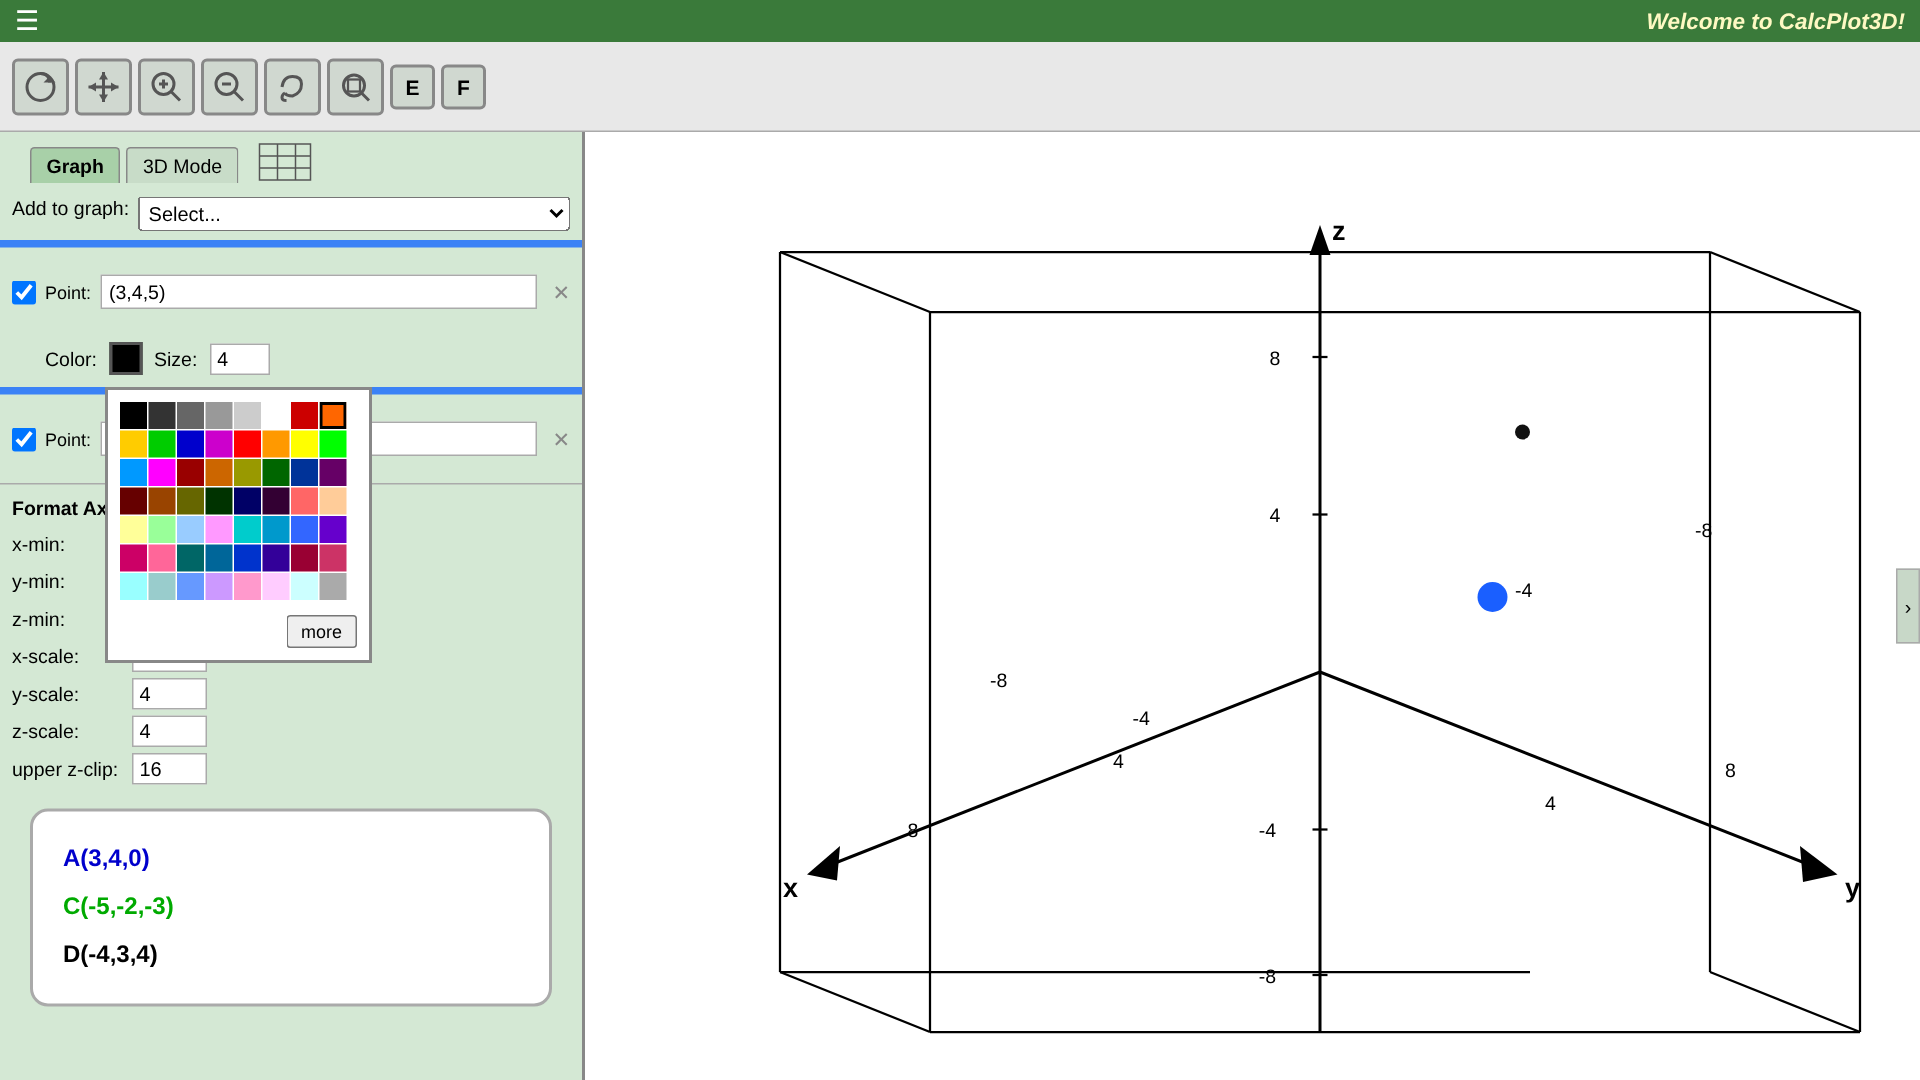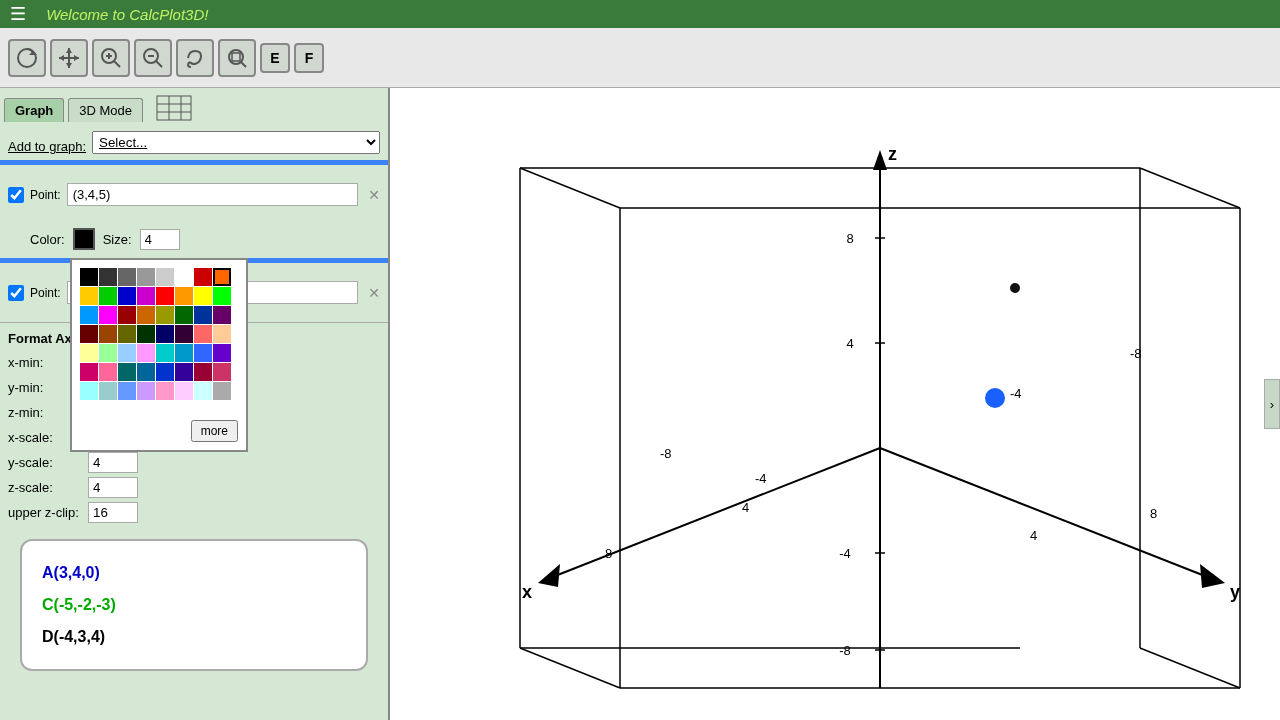"Welcome to CalcPlot3D!" #topbar .title { color: #bef264 -> #fef9c3; font-weight: normal -> bold; text-align: left -> right }
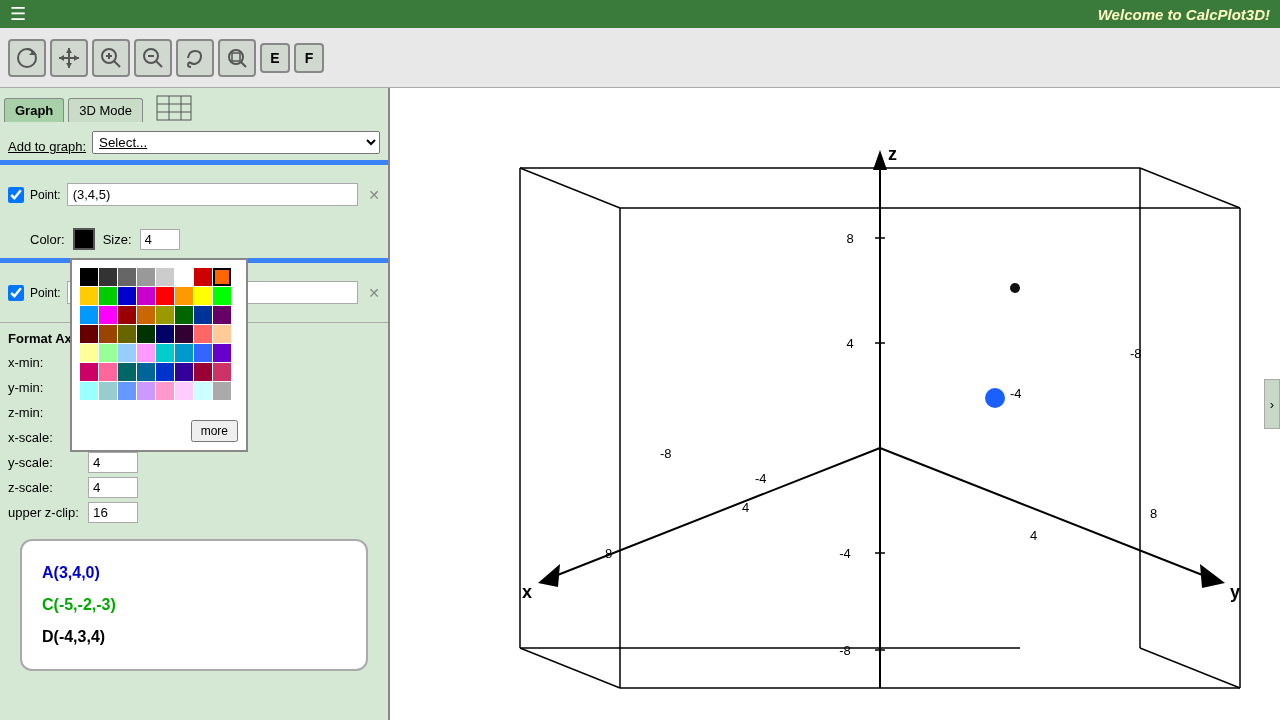"Graph" #mode-tabs { padding: 6px 6px 0 4px -> 6px 6px 0 20px }
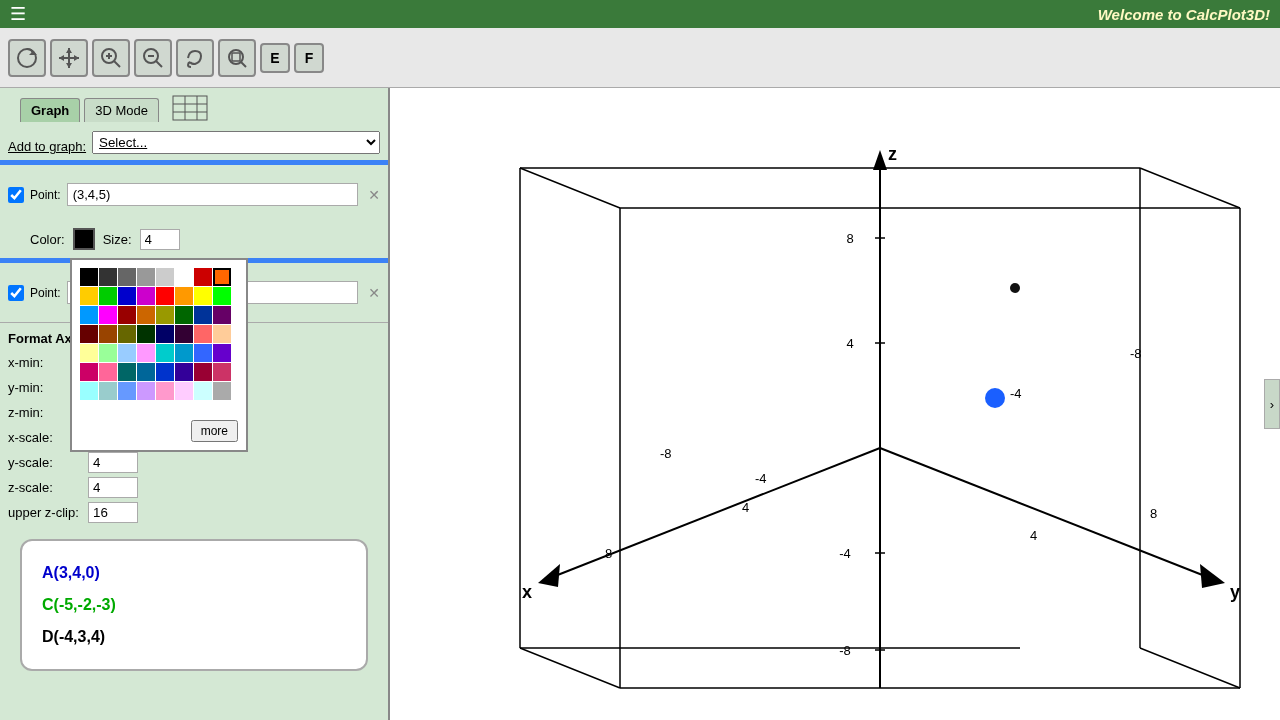"Add to graph:" #add-graph-row { align-items: flex-end -> flex-start; text-decoration: underline -> none }
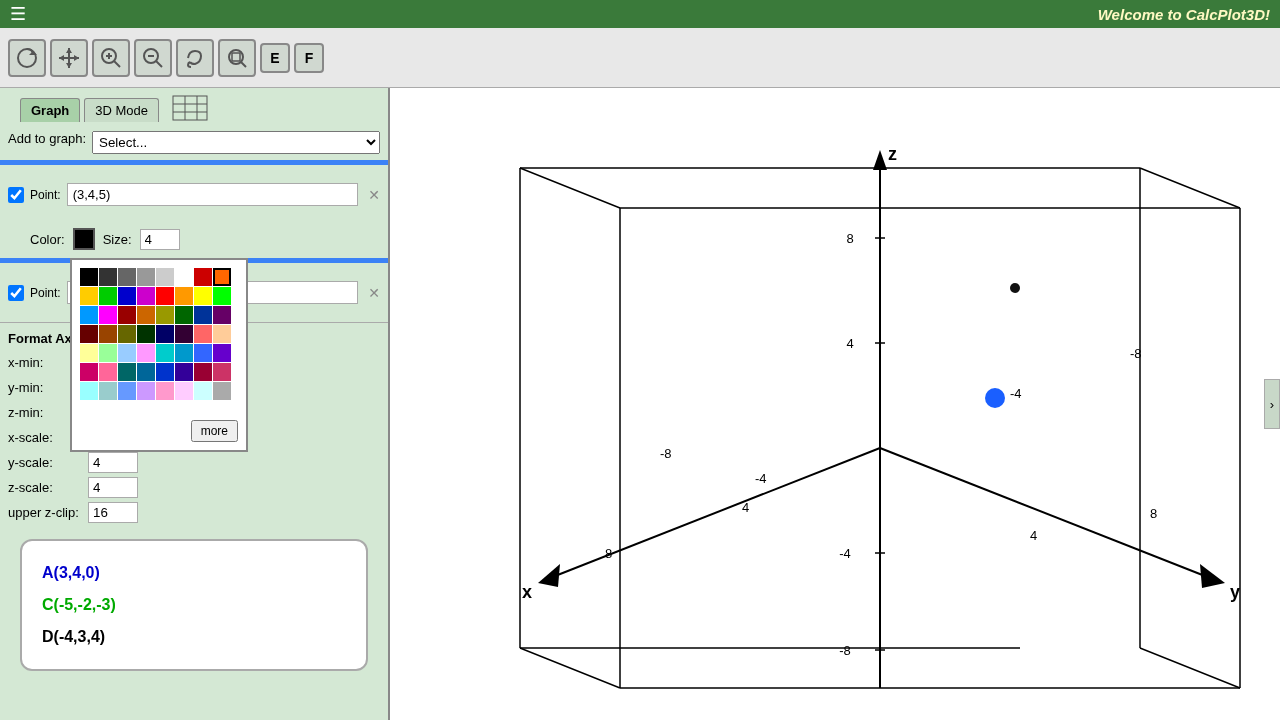"more" .cp-more { margin-top: 20px -> 10px }
